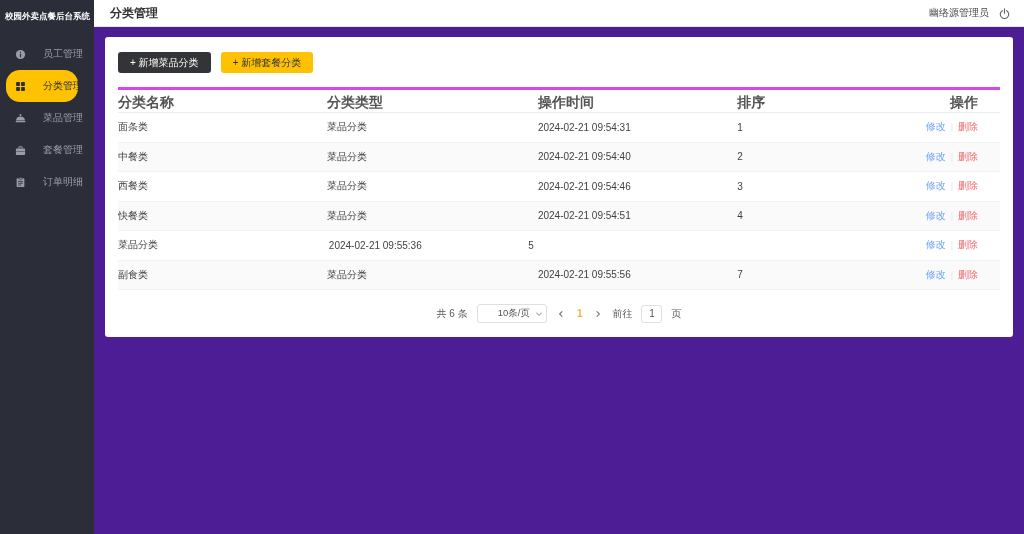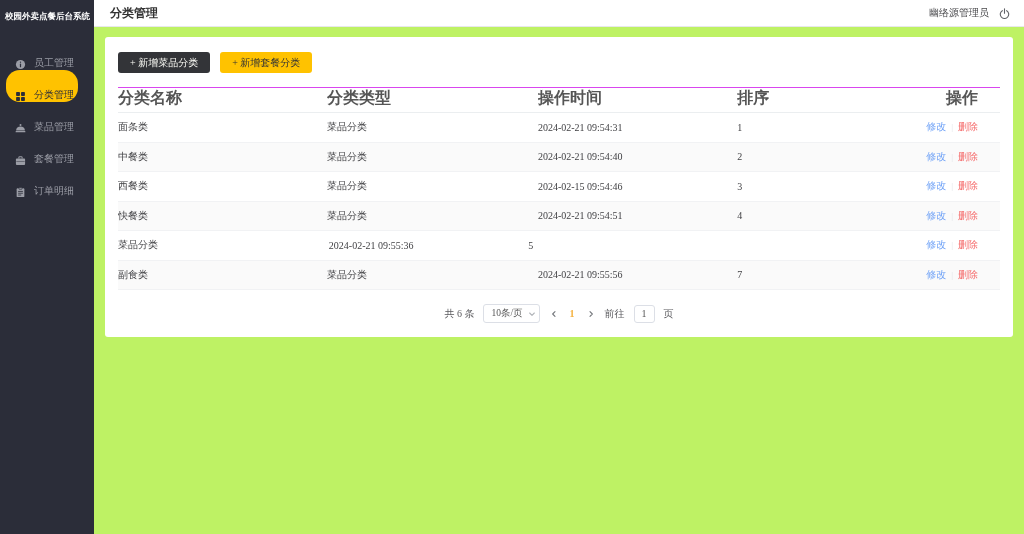"员工管理" .menu-item { align-items: flex-end -> center; gap: 8px -> 17px }
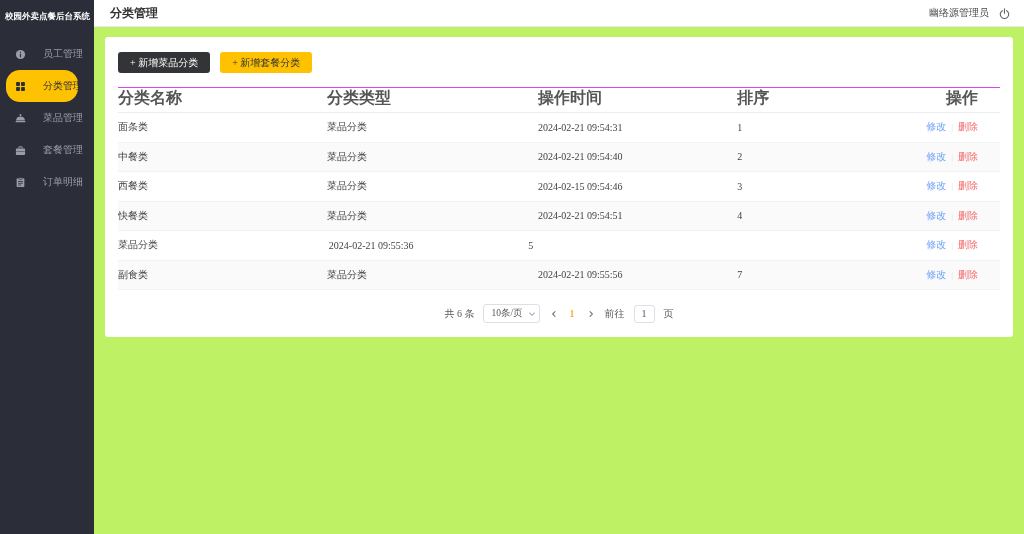"+ 新增菜品分类" .content { background: #bef264 -> #4c1d95; font-family: Liberation Serif, serif -> none }
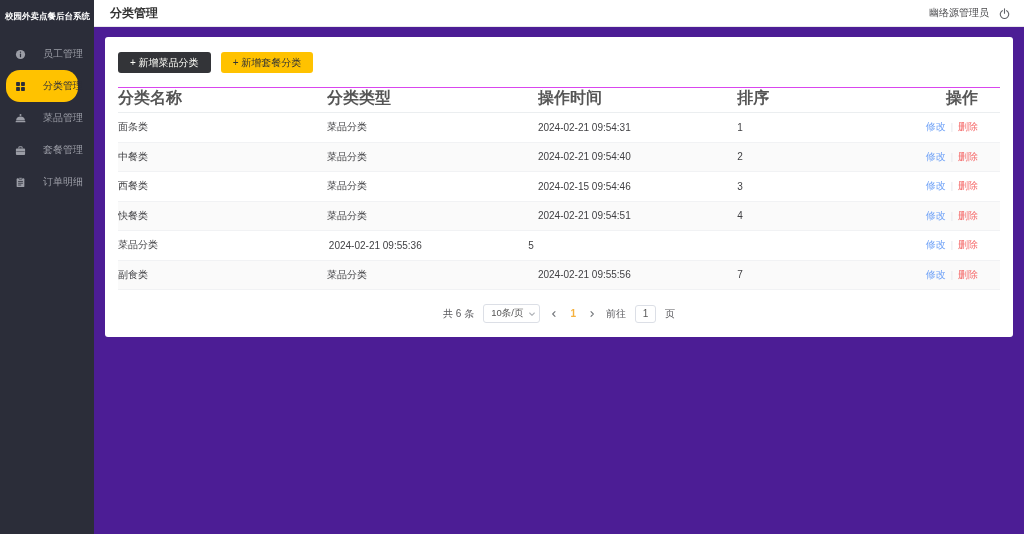"分类名称" .thead { align-items: flex-start -> flex-end; border-top: 1px solid #d946ef -> 3px solid #d946ef; font-size: 16px -> 14px }
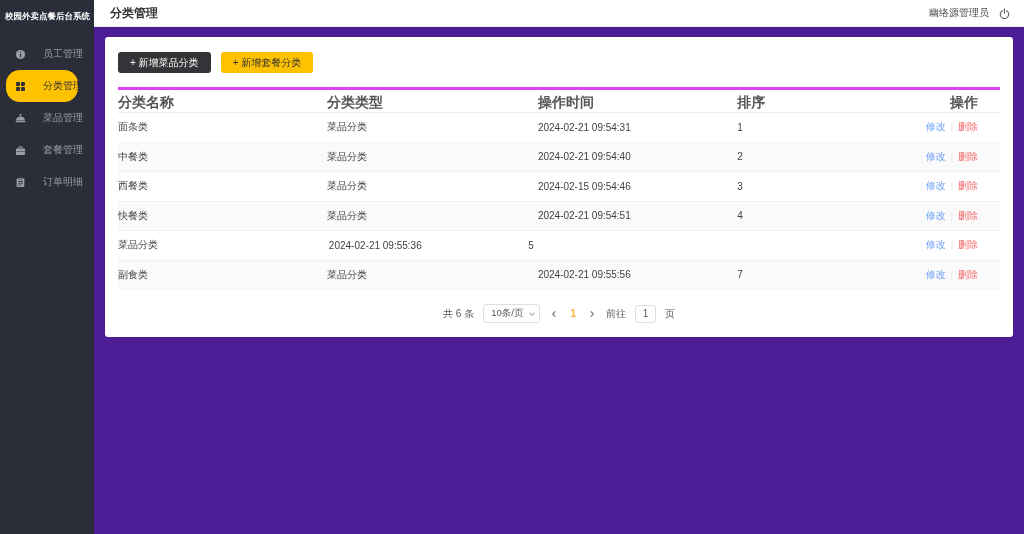"2024-02-15 09:54:46" div.cell { text: 2024-02-15 -> 2024-02-21 }
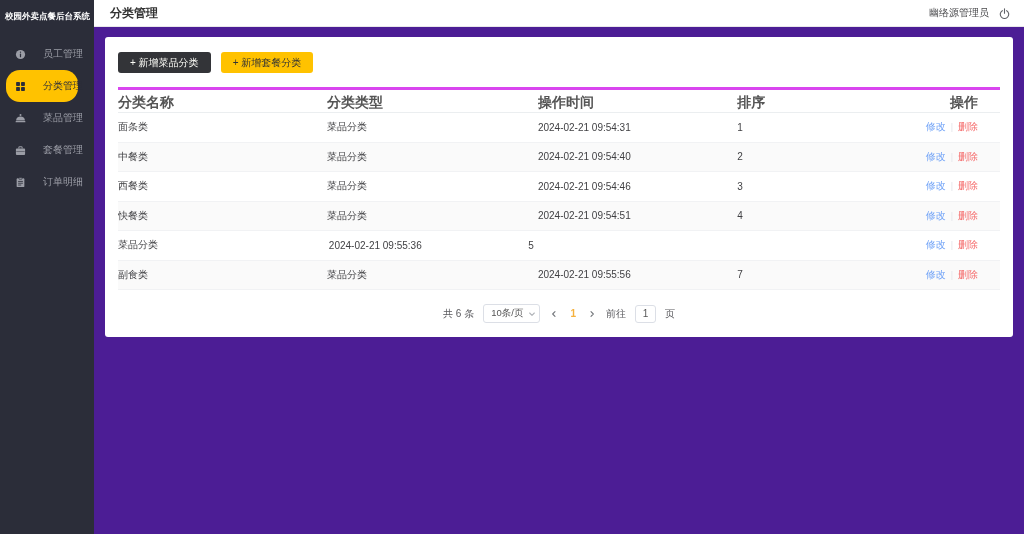"10条/页" .page-size { padding: 0 16px 0 7px -> 0 16px 0 20px }
